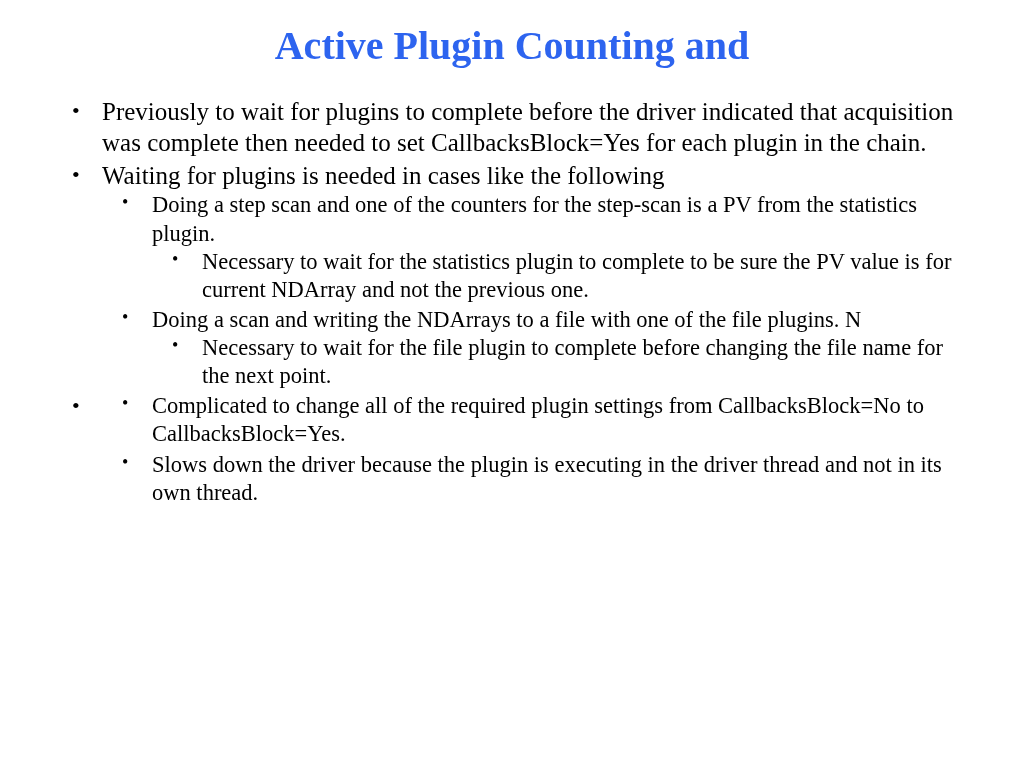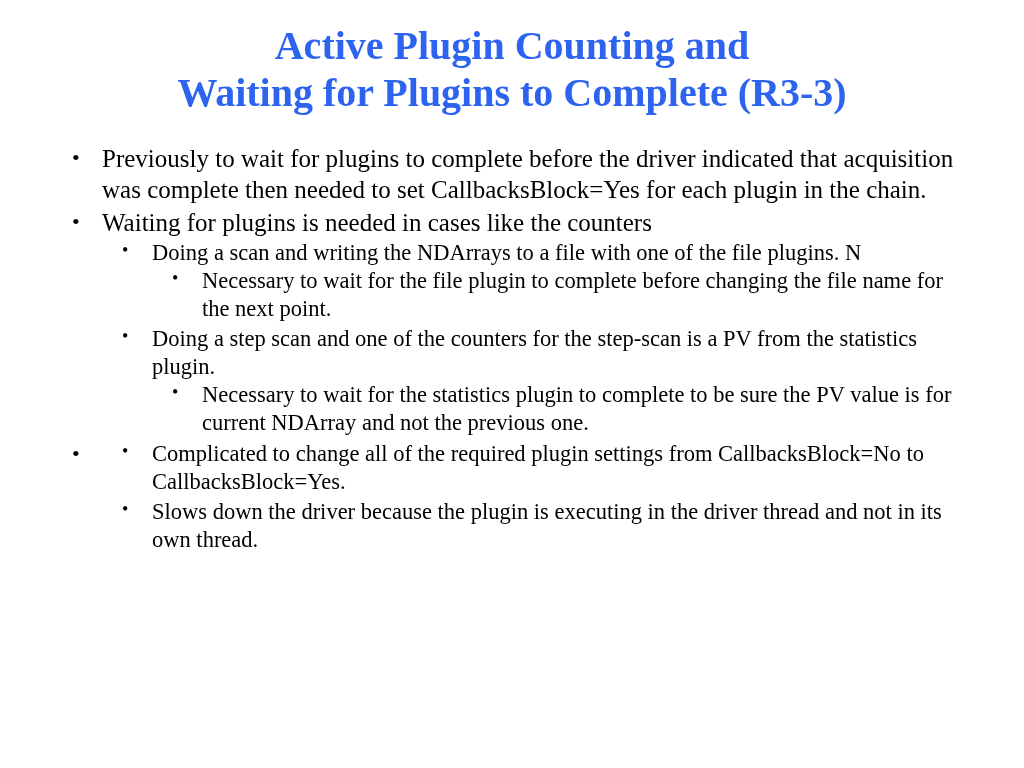"Waiting for Plugins to Complete" span { html: <span>Waiting for Plugins to Complete (R3-3)</span> -> none }
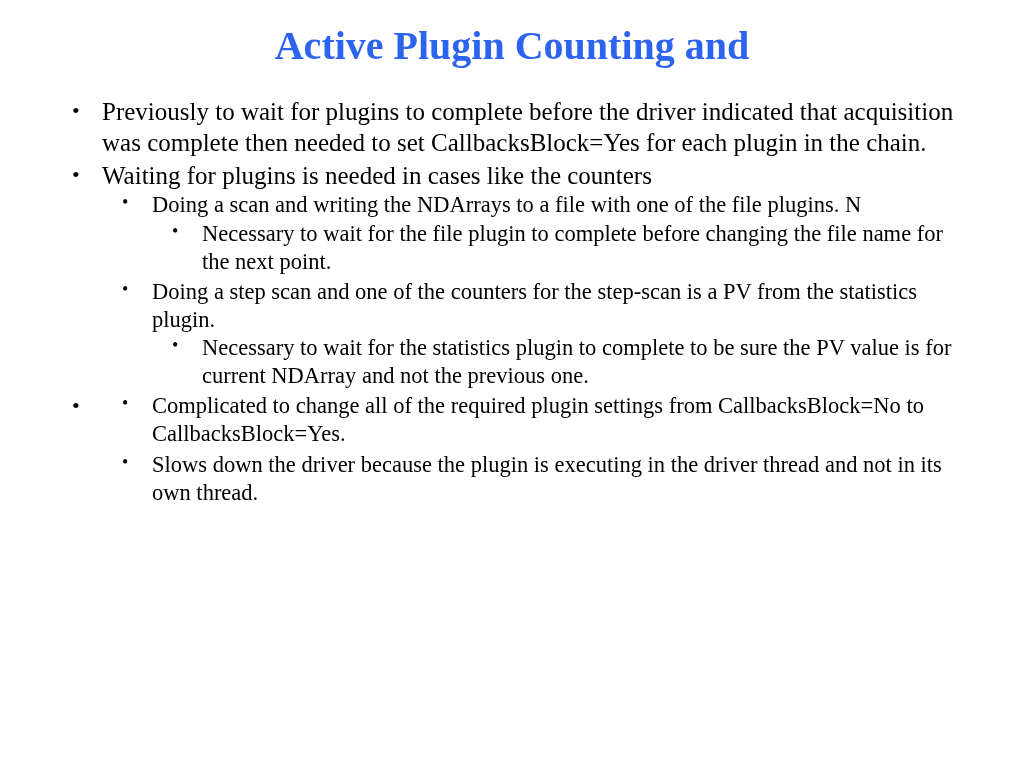"Waiting for plugins is needed" span { text: counters -> following }
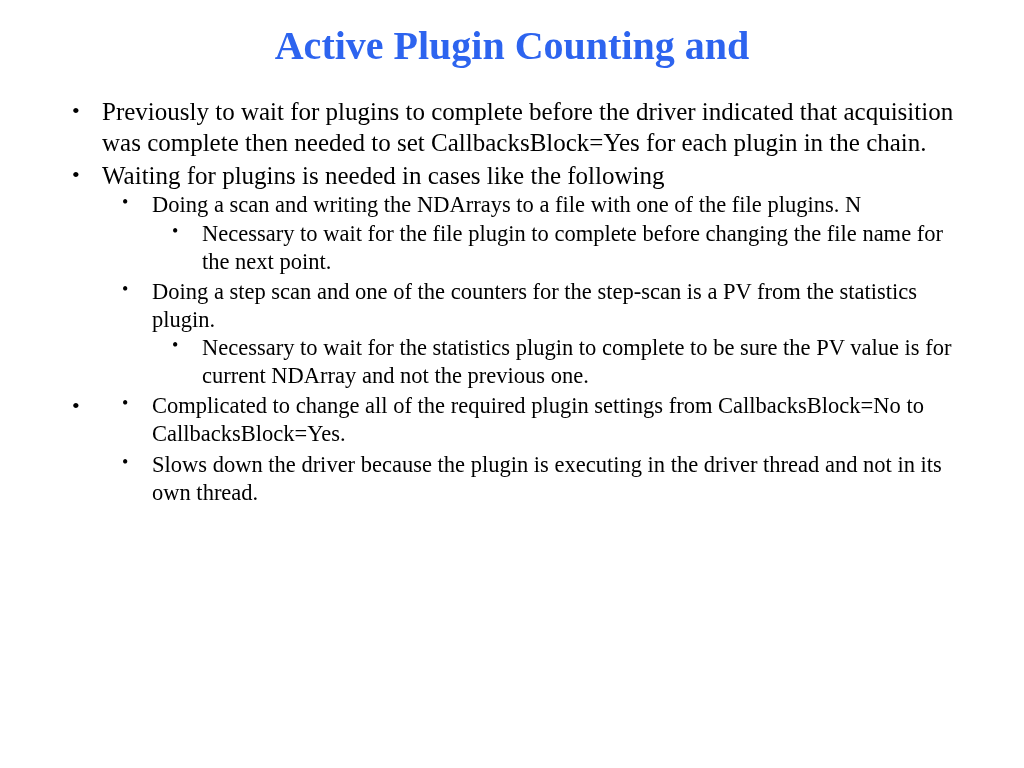"Doing a scan and writing" li { order: before "Doing a step scan and" -> after "Doing a step scan and" }
